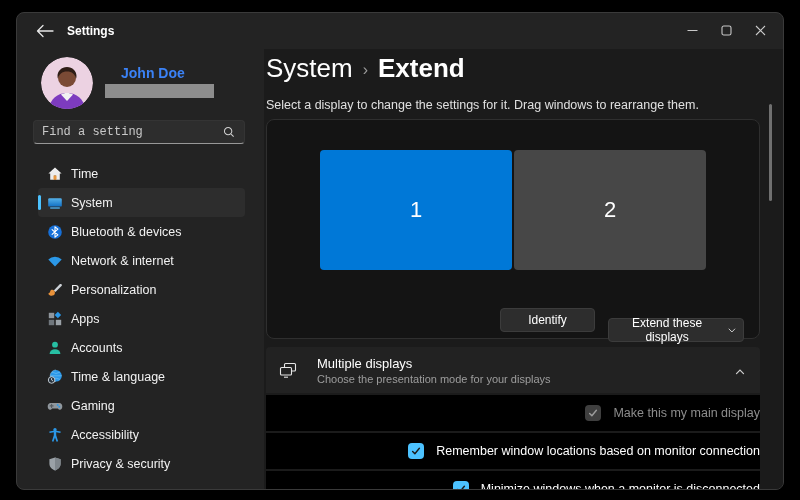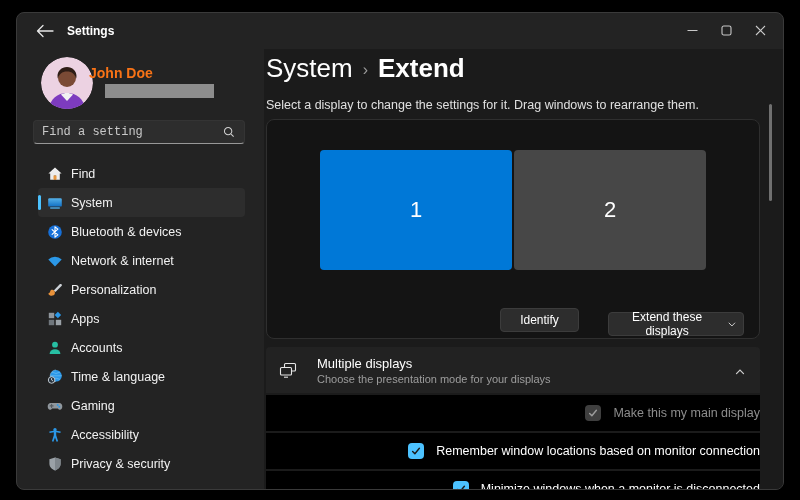"John Doe" .user-name { color: #f97316 -> #3b82f6; left: 72px -> 104px }
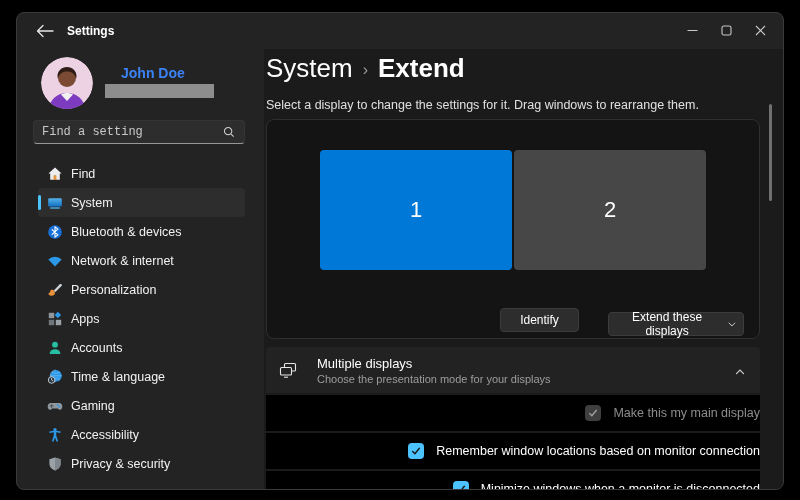"Find" span.nav-label { text: Find -> Time }
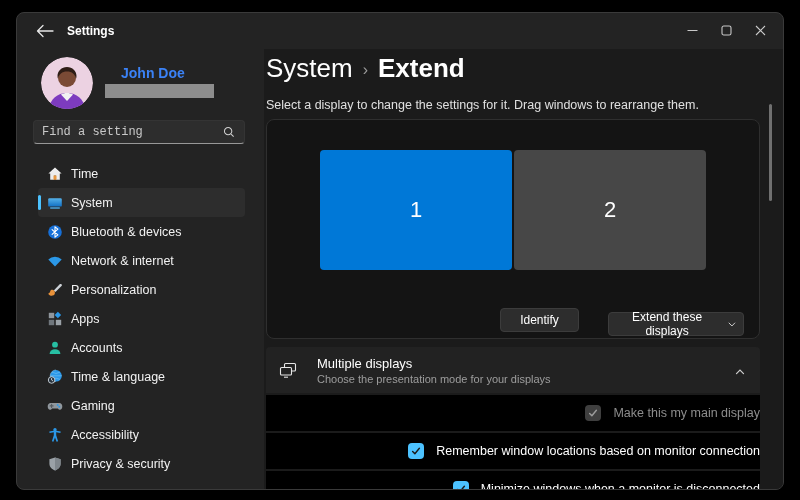"Identify" .identify { width: 79px -> 95px }
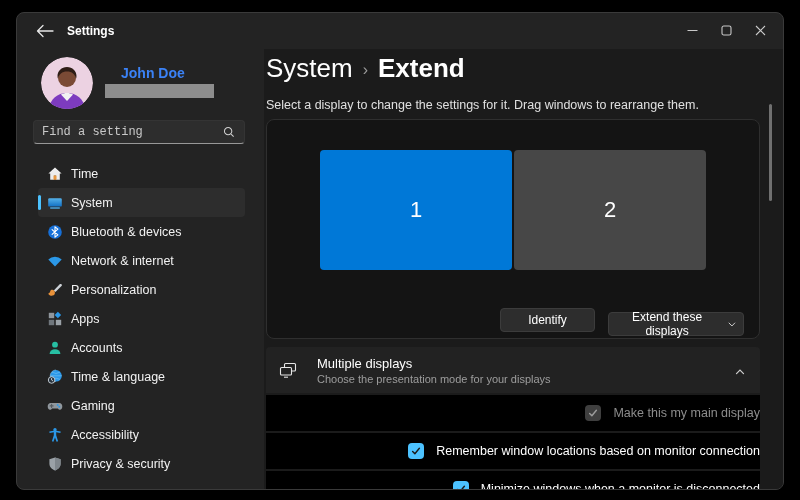"Extend these displays" .extend { top: 192px -> 198px }
